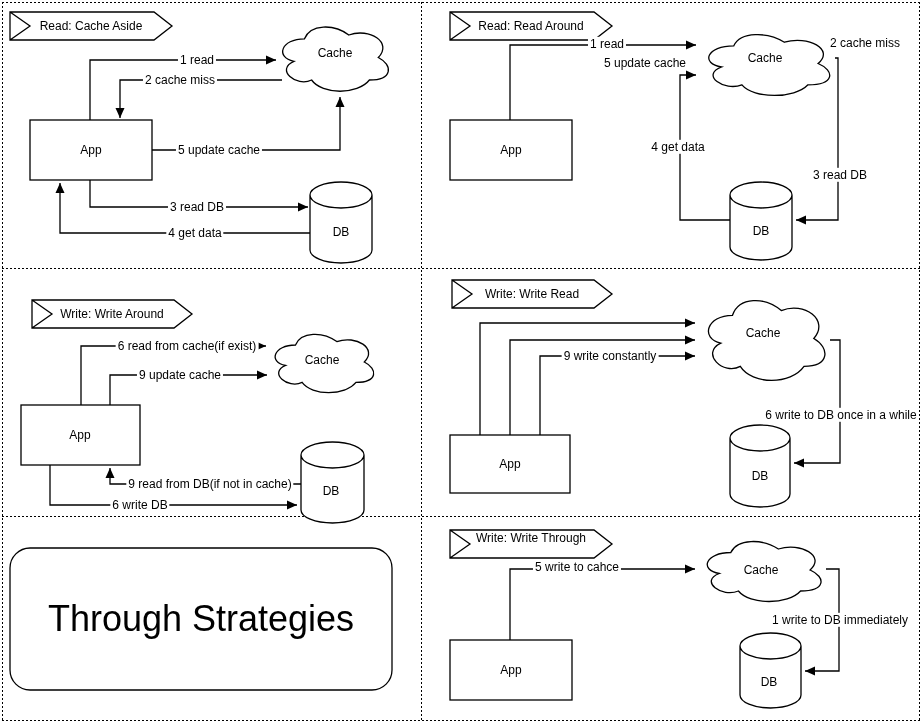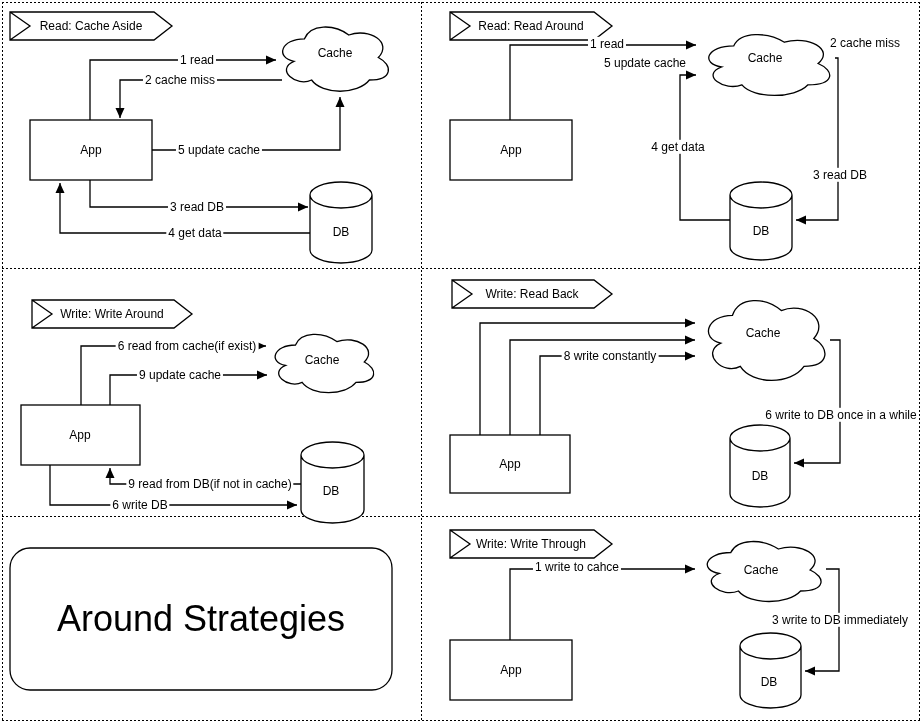"Write: Read Back" div.nlabel { text: Read Back -> Write Read }
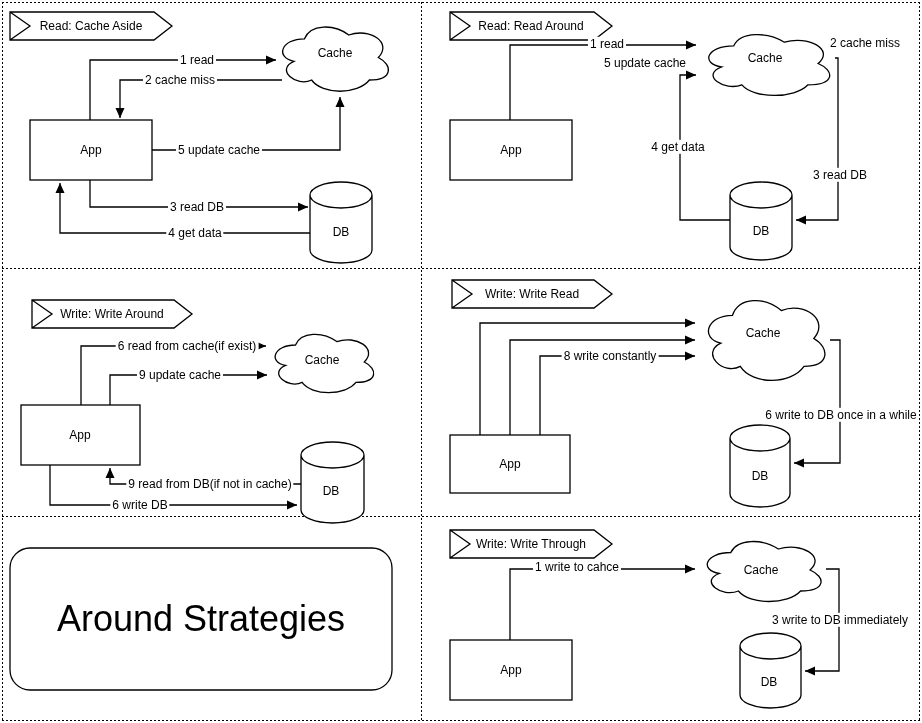"8 write constantly" div.elabel { text: 8 -> 9 }
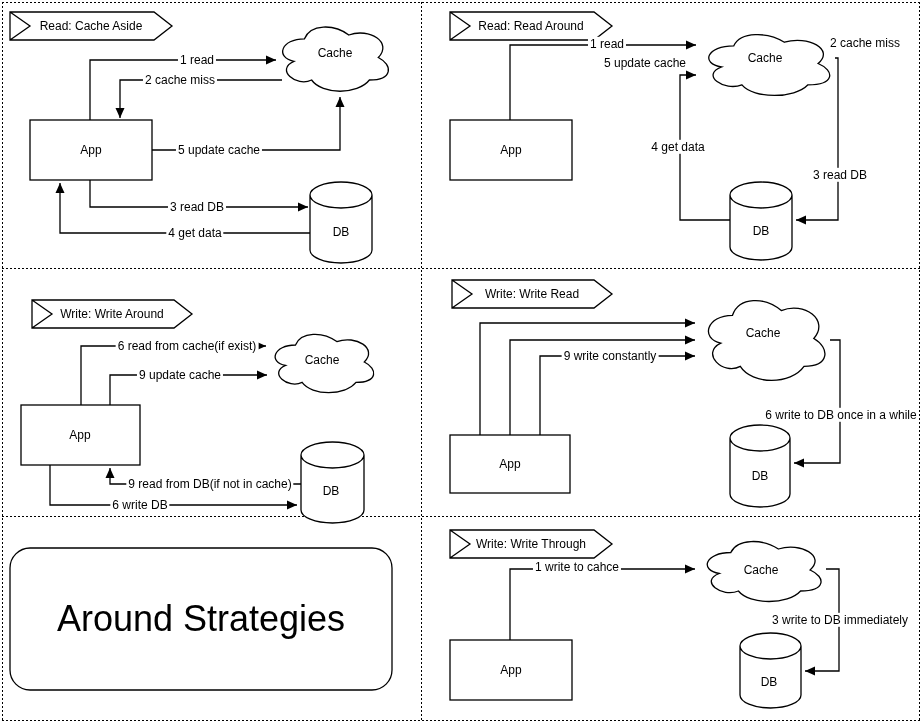"Write: Write Through" div.nlabel { top: 27px -> 21px }
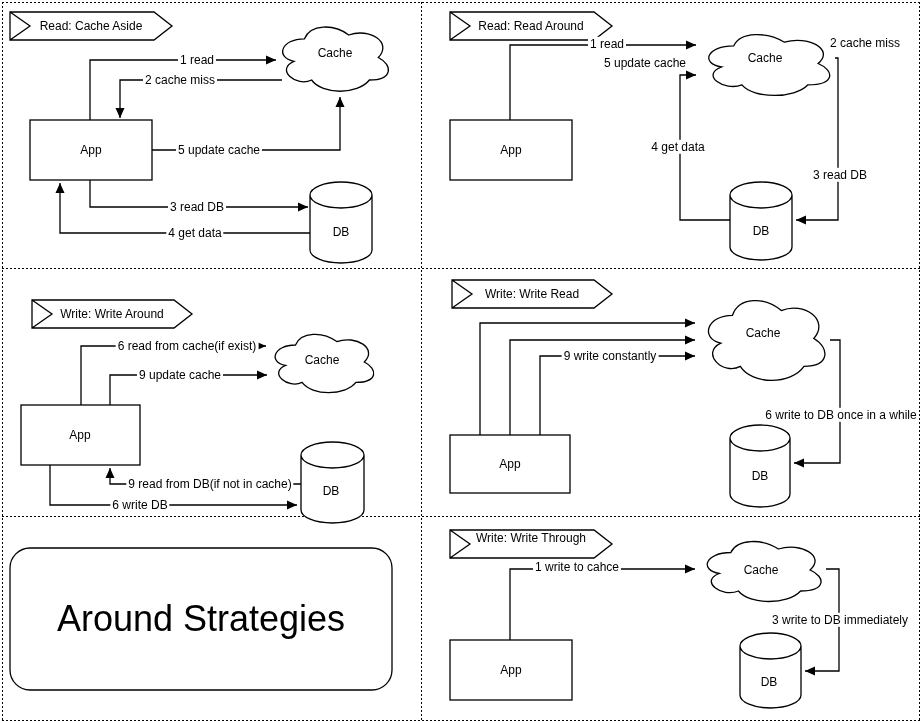"1 write to cahce" div.elabel { text: 1 -> 5 }
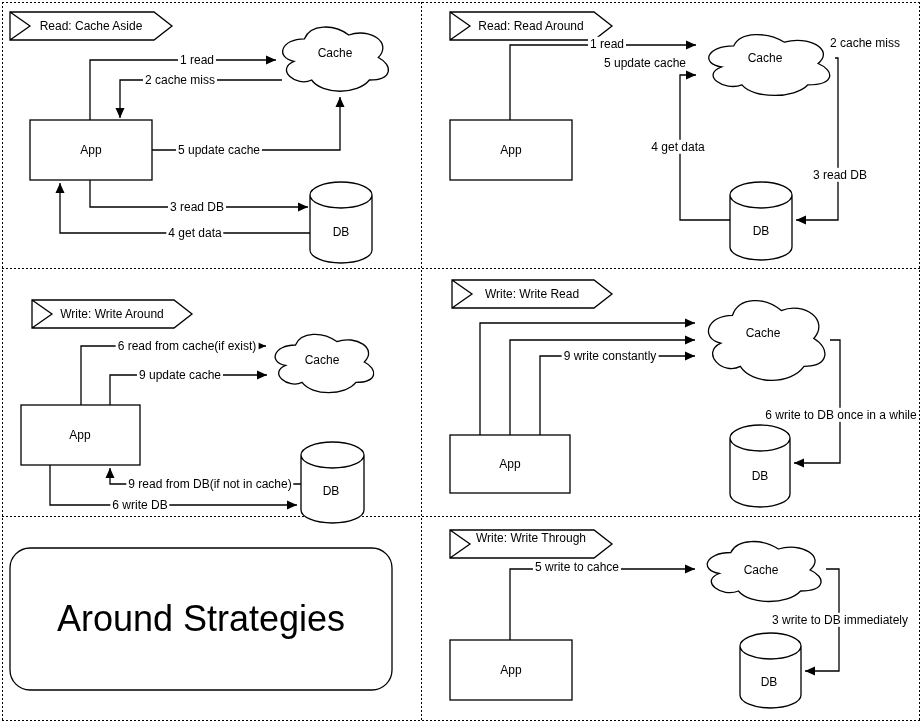"Around Strategies" div.title-label { text: Around -> Through }
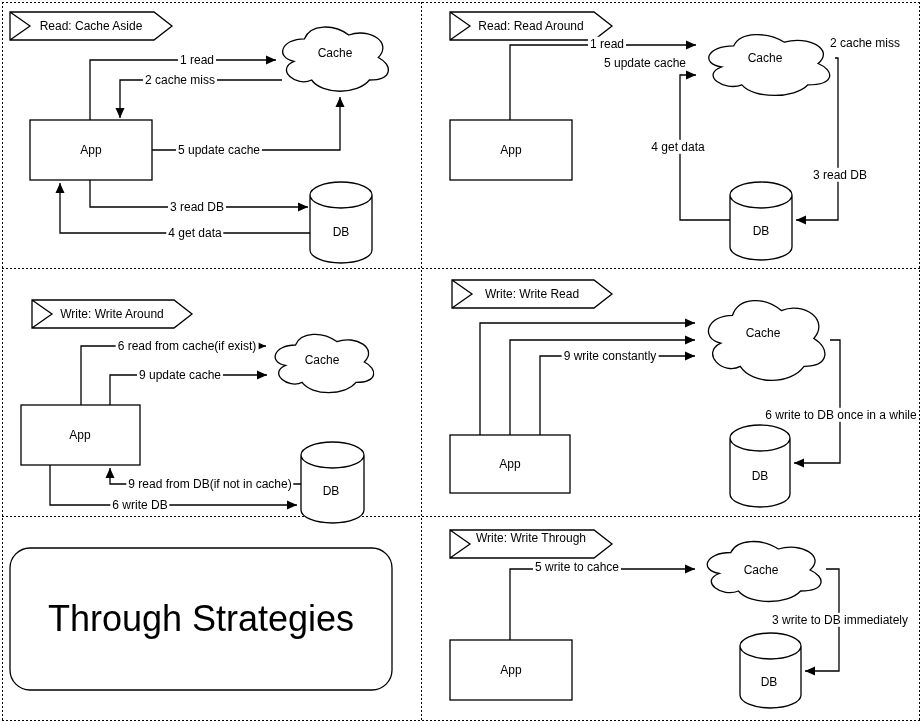"3 write to DB immediately" div.elabel { text: 3 -> 1 }
